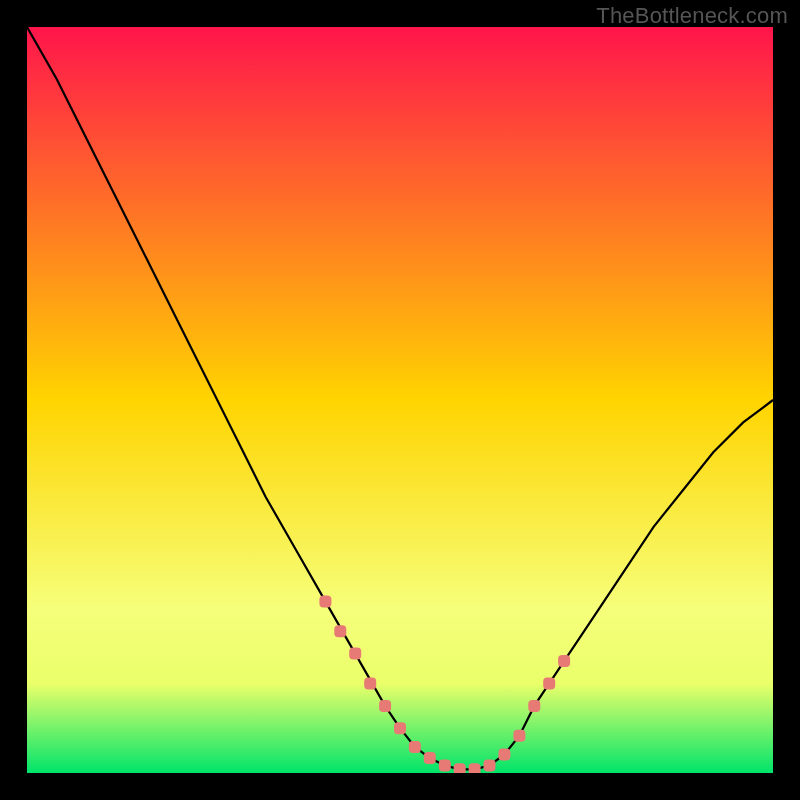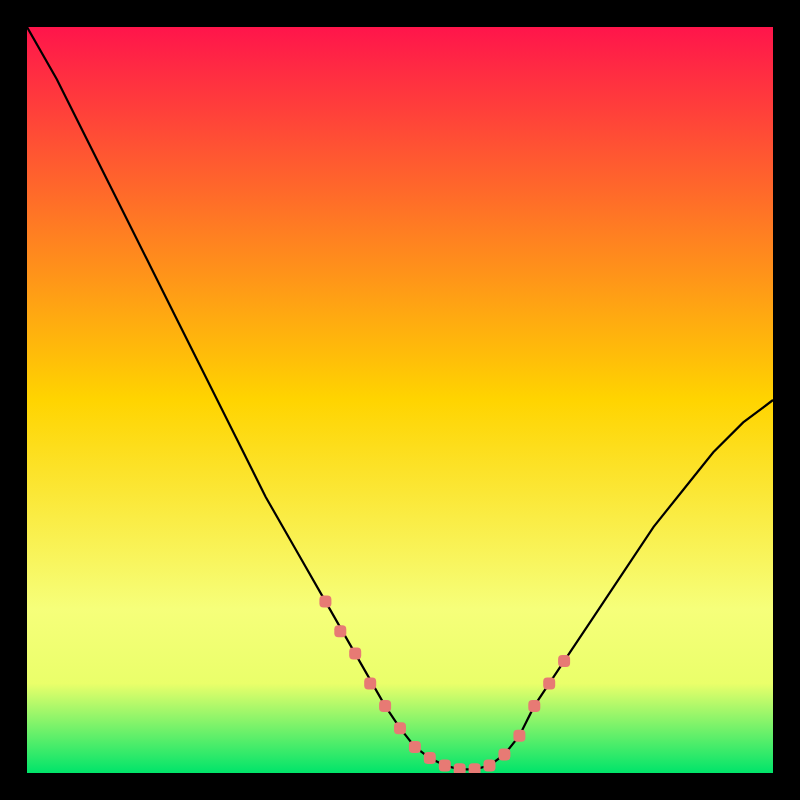"TheBottleneck.com" div.watermark { html: none -> <div>TheBottleneck.com</div> }
